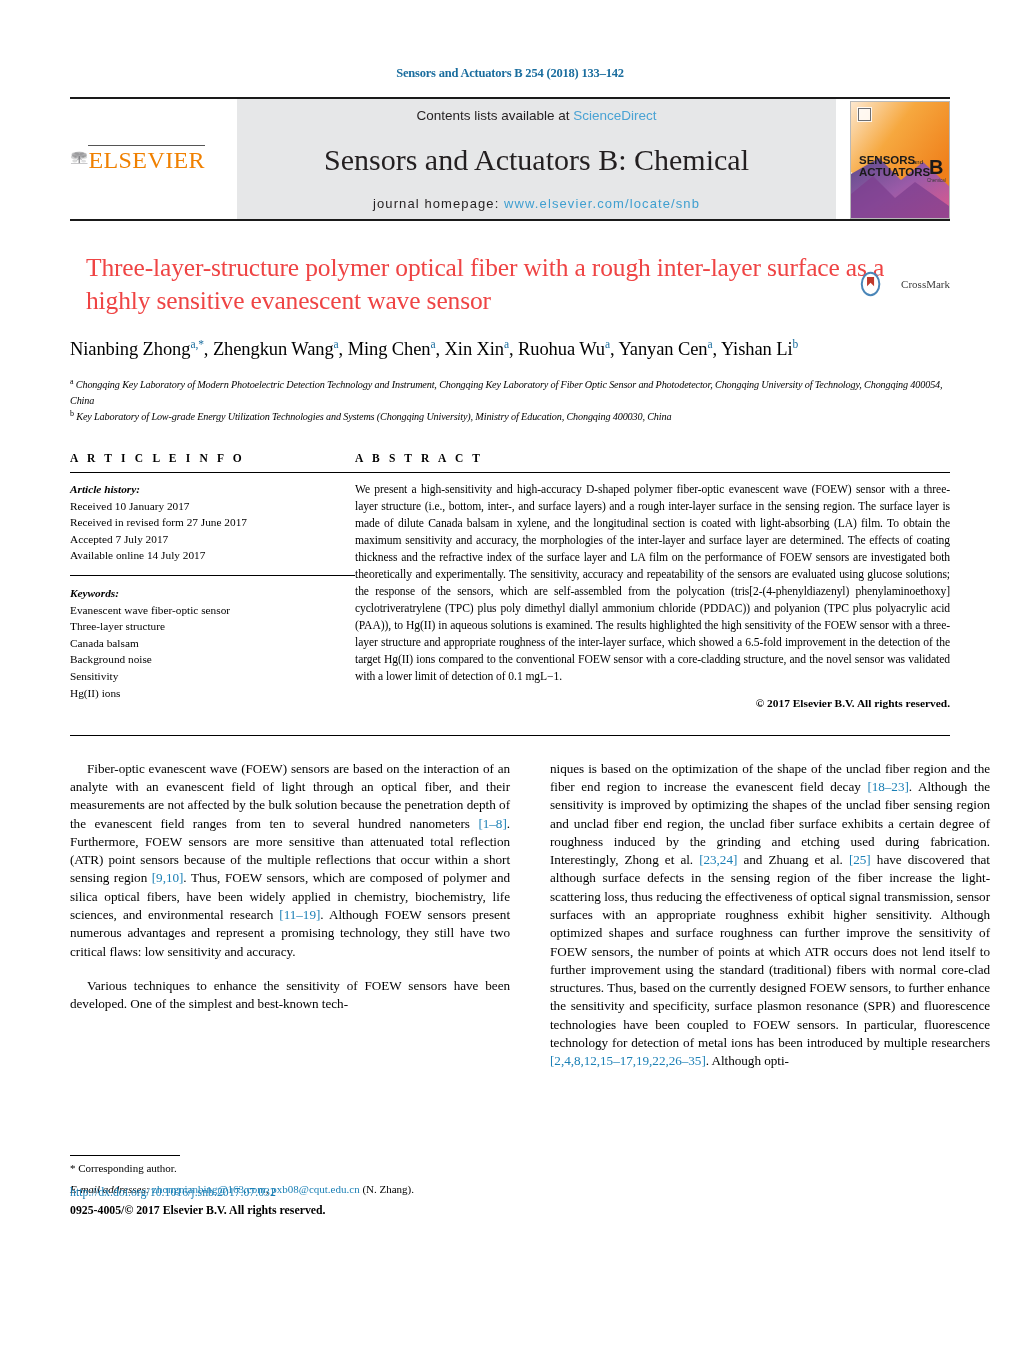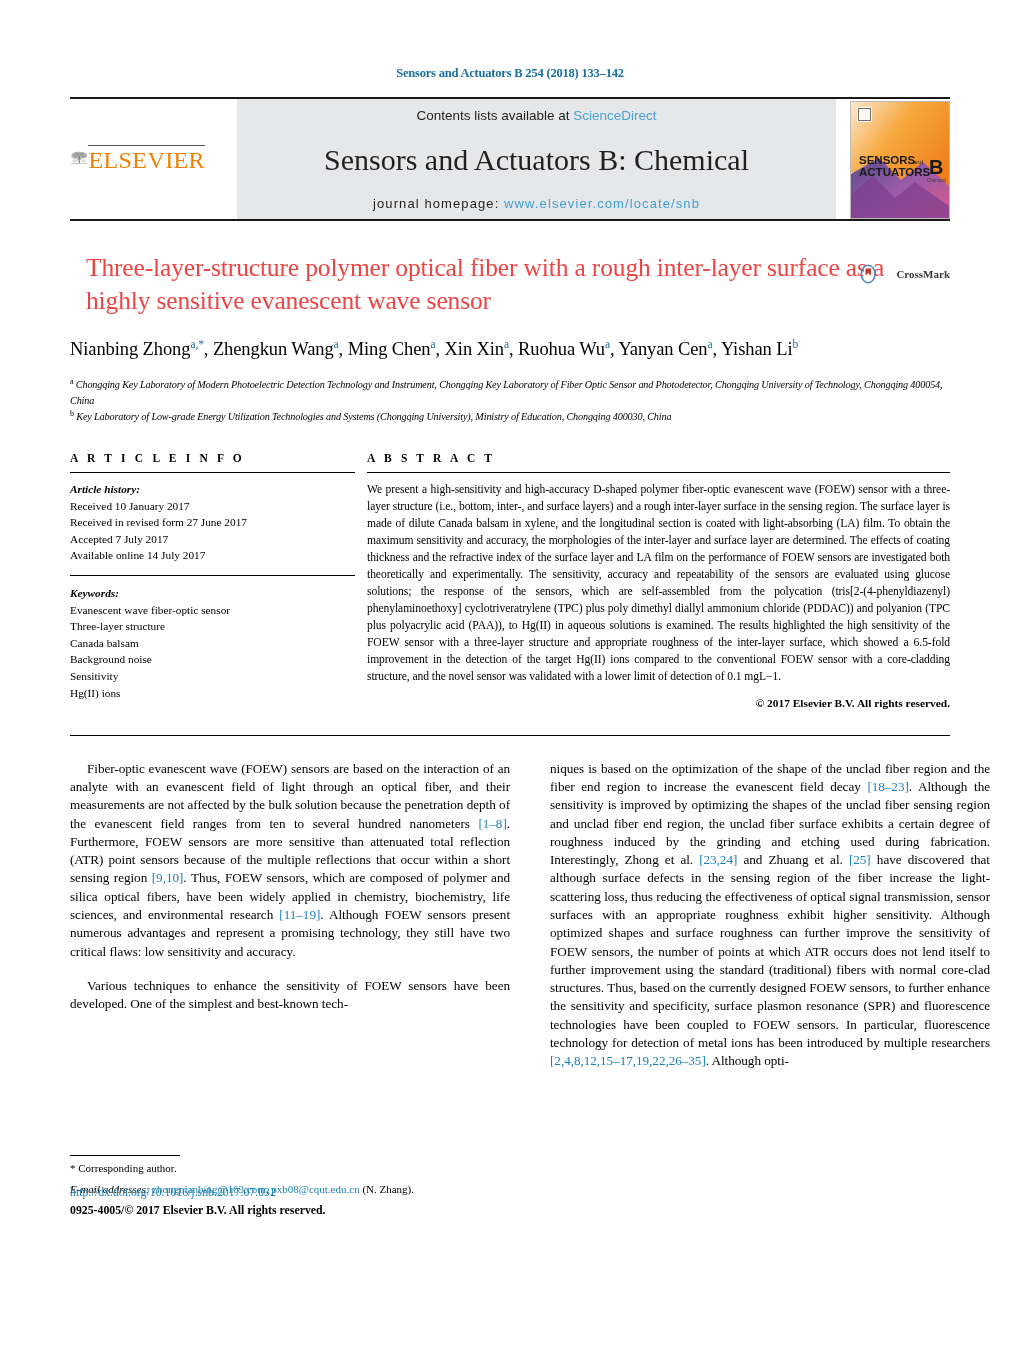"CrossMark" .crossmark { font-weight: bold -> none; top: 0 -> 10px }
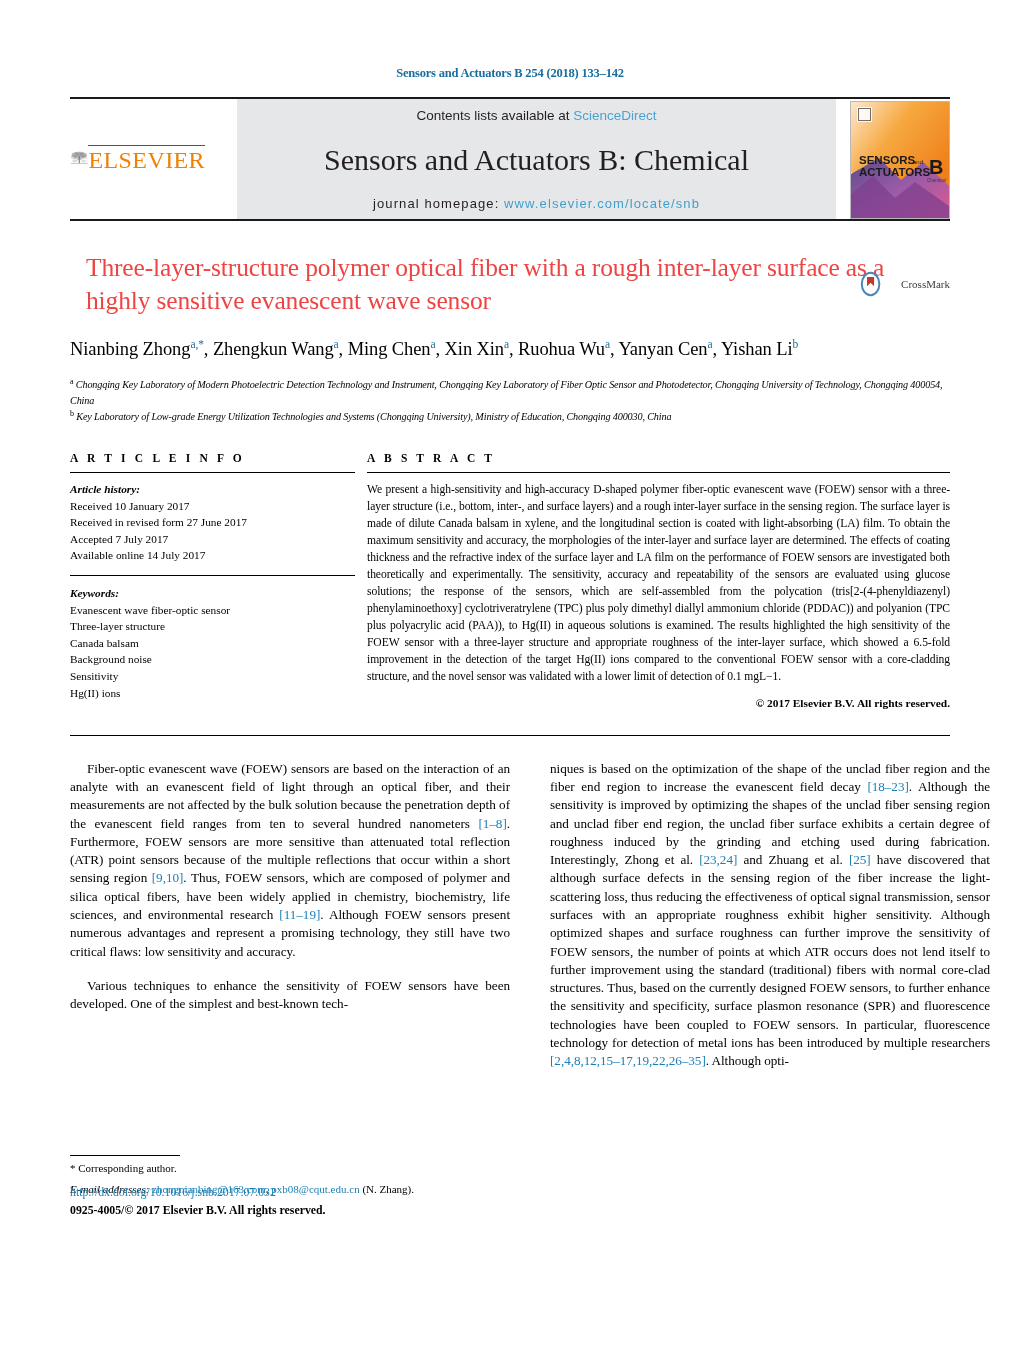"A R T I C" .info-abstract { gap: 12px -> 0 }
